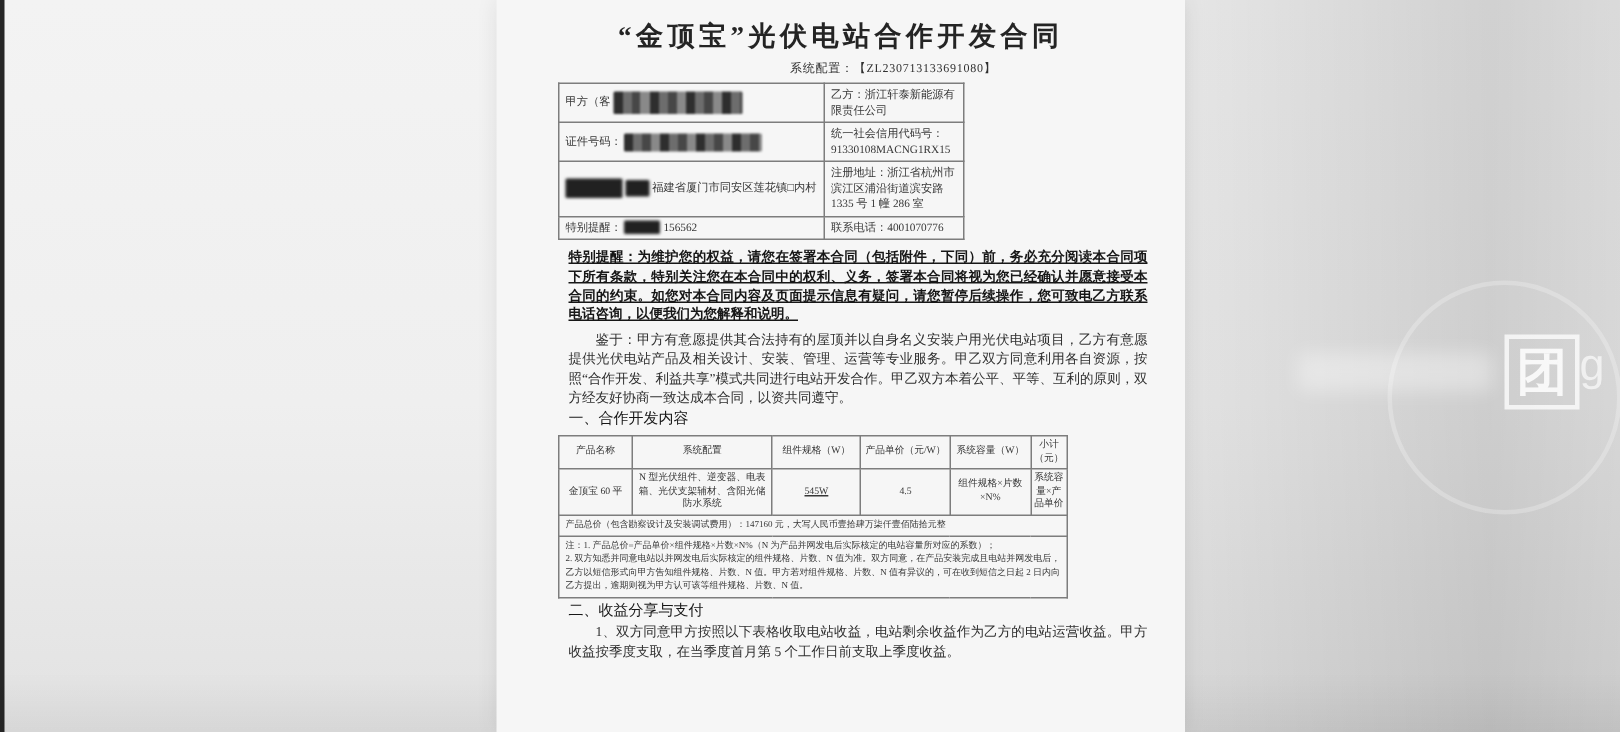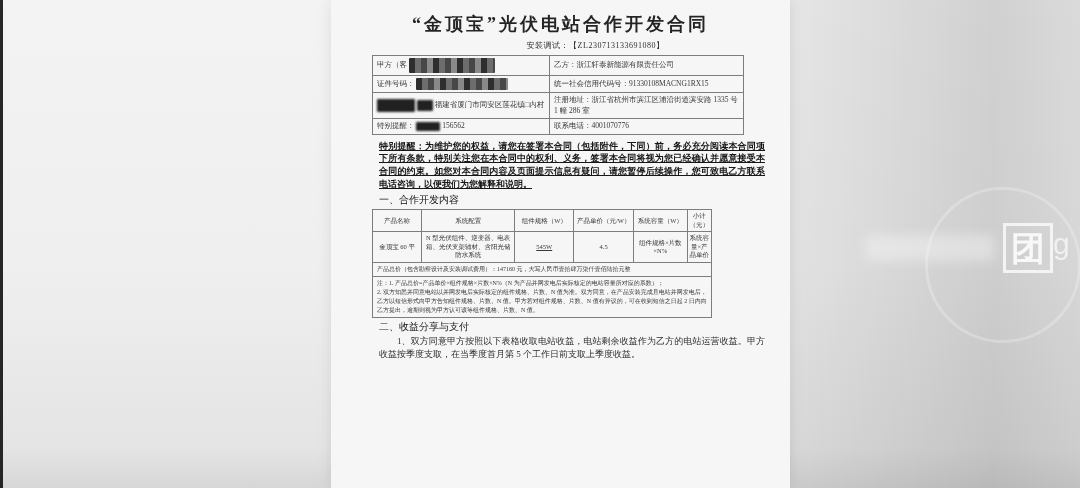"安装调试：【ZL230713133691080】" div.contract-no { text: 安装调试 -> 系统配置 }
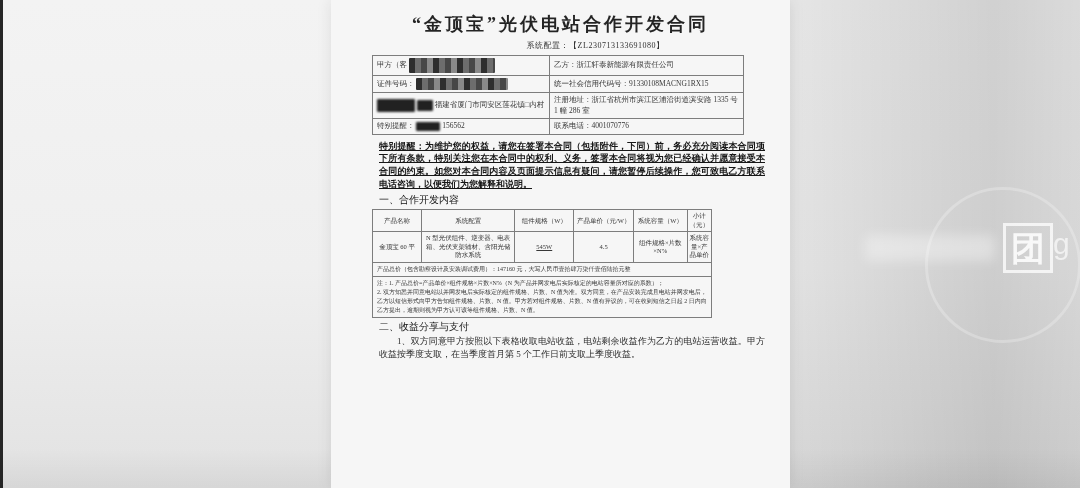"甲方（客" .party-table { width: 372px -> 271px }
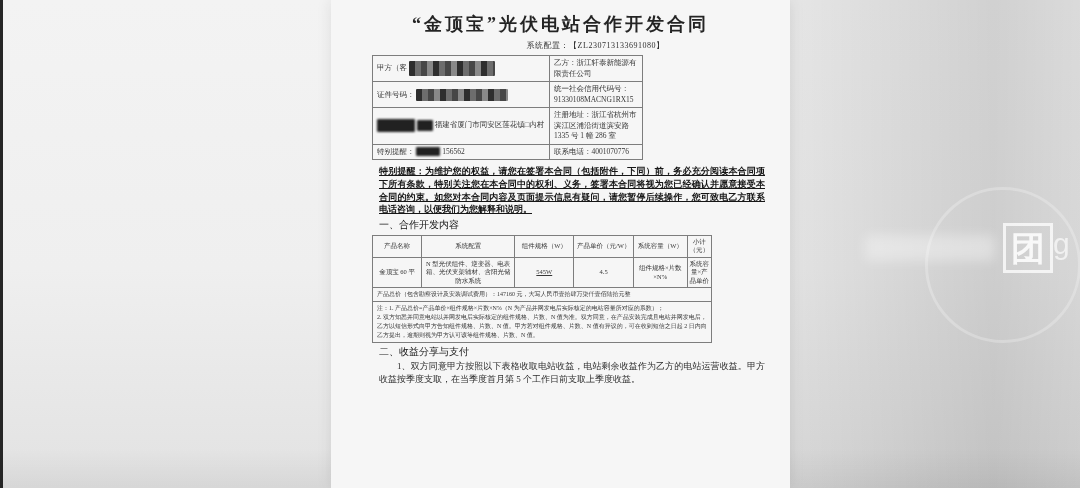"鉴于：甲方有意愿提供其合法持有的屋顶并以自身名义安装户用光伏电站项目，乙方有意愿" div.body-text { html: none -> <div>鉴于：甲方有意愿提供其合法持有的屋顶并以自身名义安装户用光伏电站项目，乙方有意愿提供光伏电站产品及相关设计、安装、管理、运营等专业服务。甲乙双方同意利用各自资源，按照“合作开发、利益共享”模式共同进行电站开发合作。甲乙双方本着公平、平等、互利的原则，双方经友好协商一致达成本合同，以资共同遵守。</div> }
